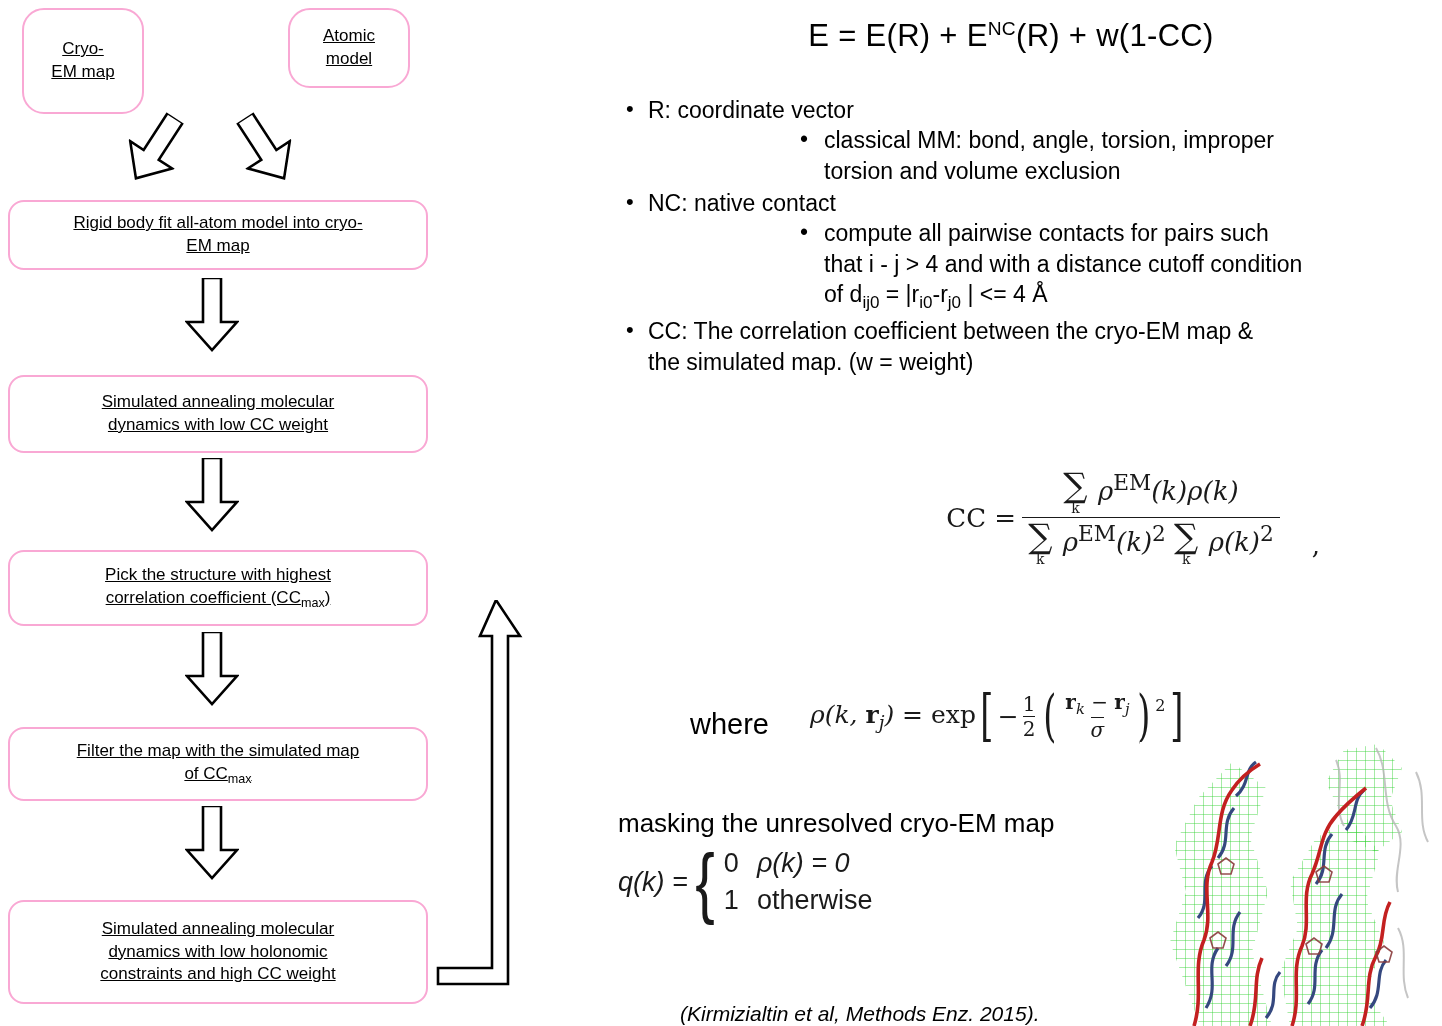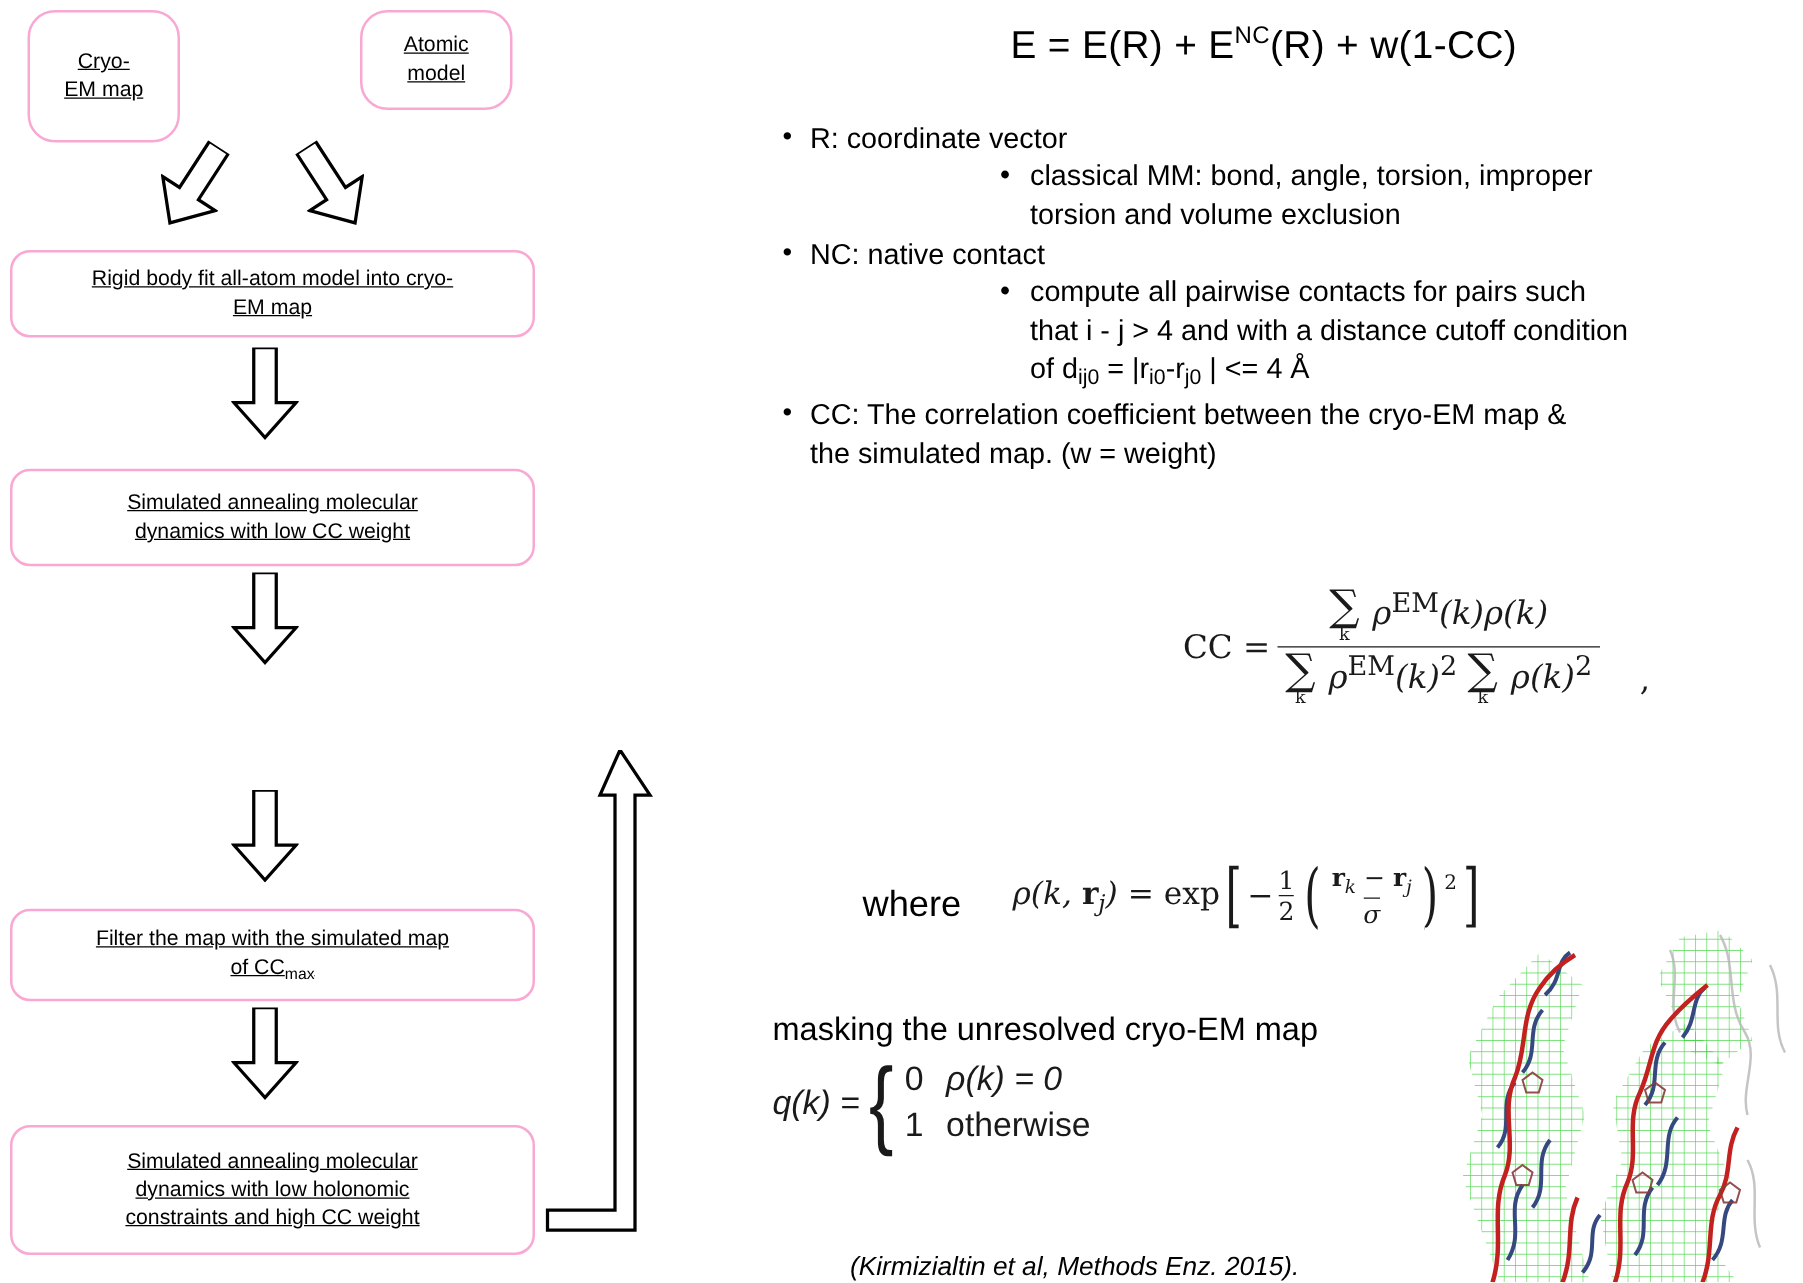"Pick the structure with highest" div.node { html: none -> <div> <span> <span>Pick the structure with highest</span><br> <span>correlation coefficient (CC</span><sub>max</sub><span>)</span> </span> </div> }
